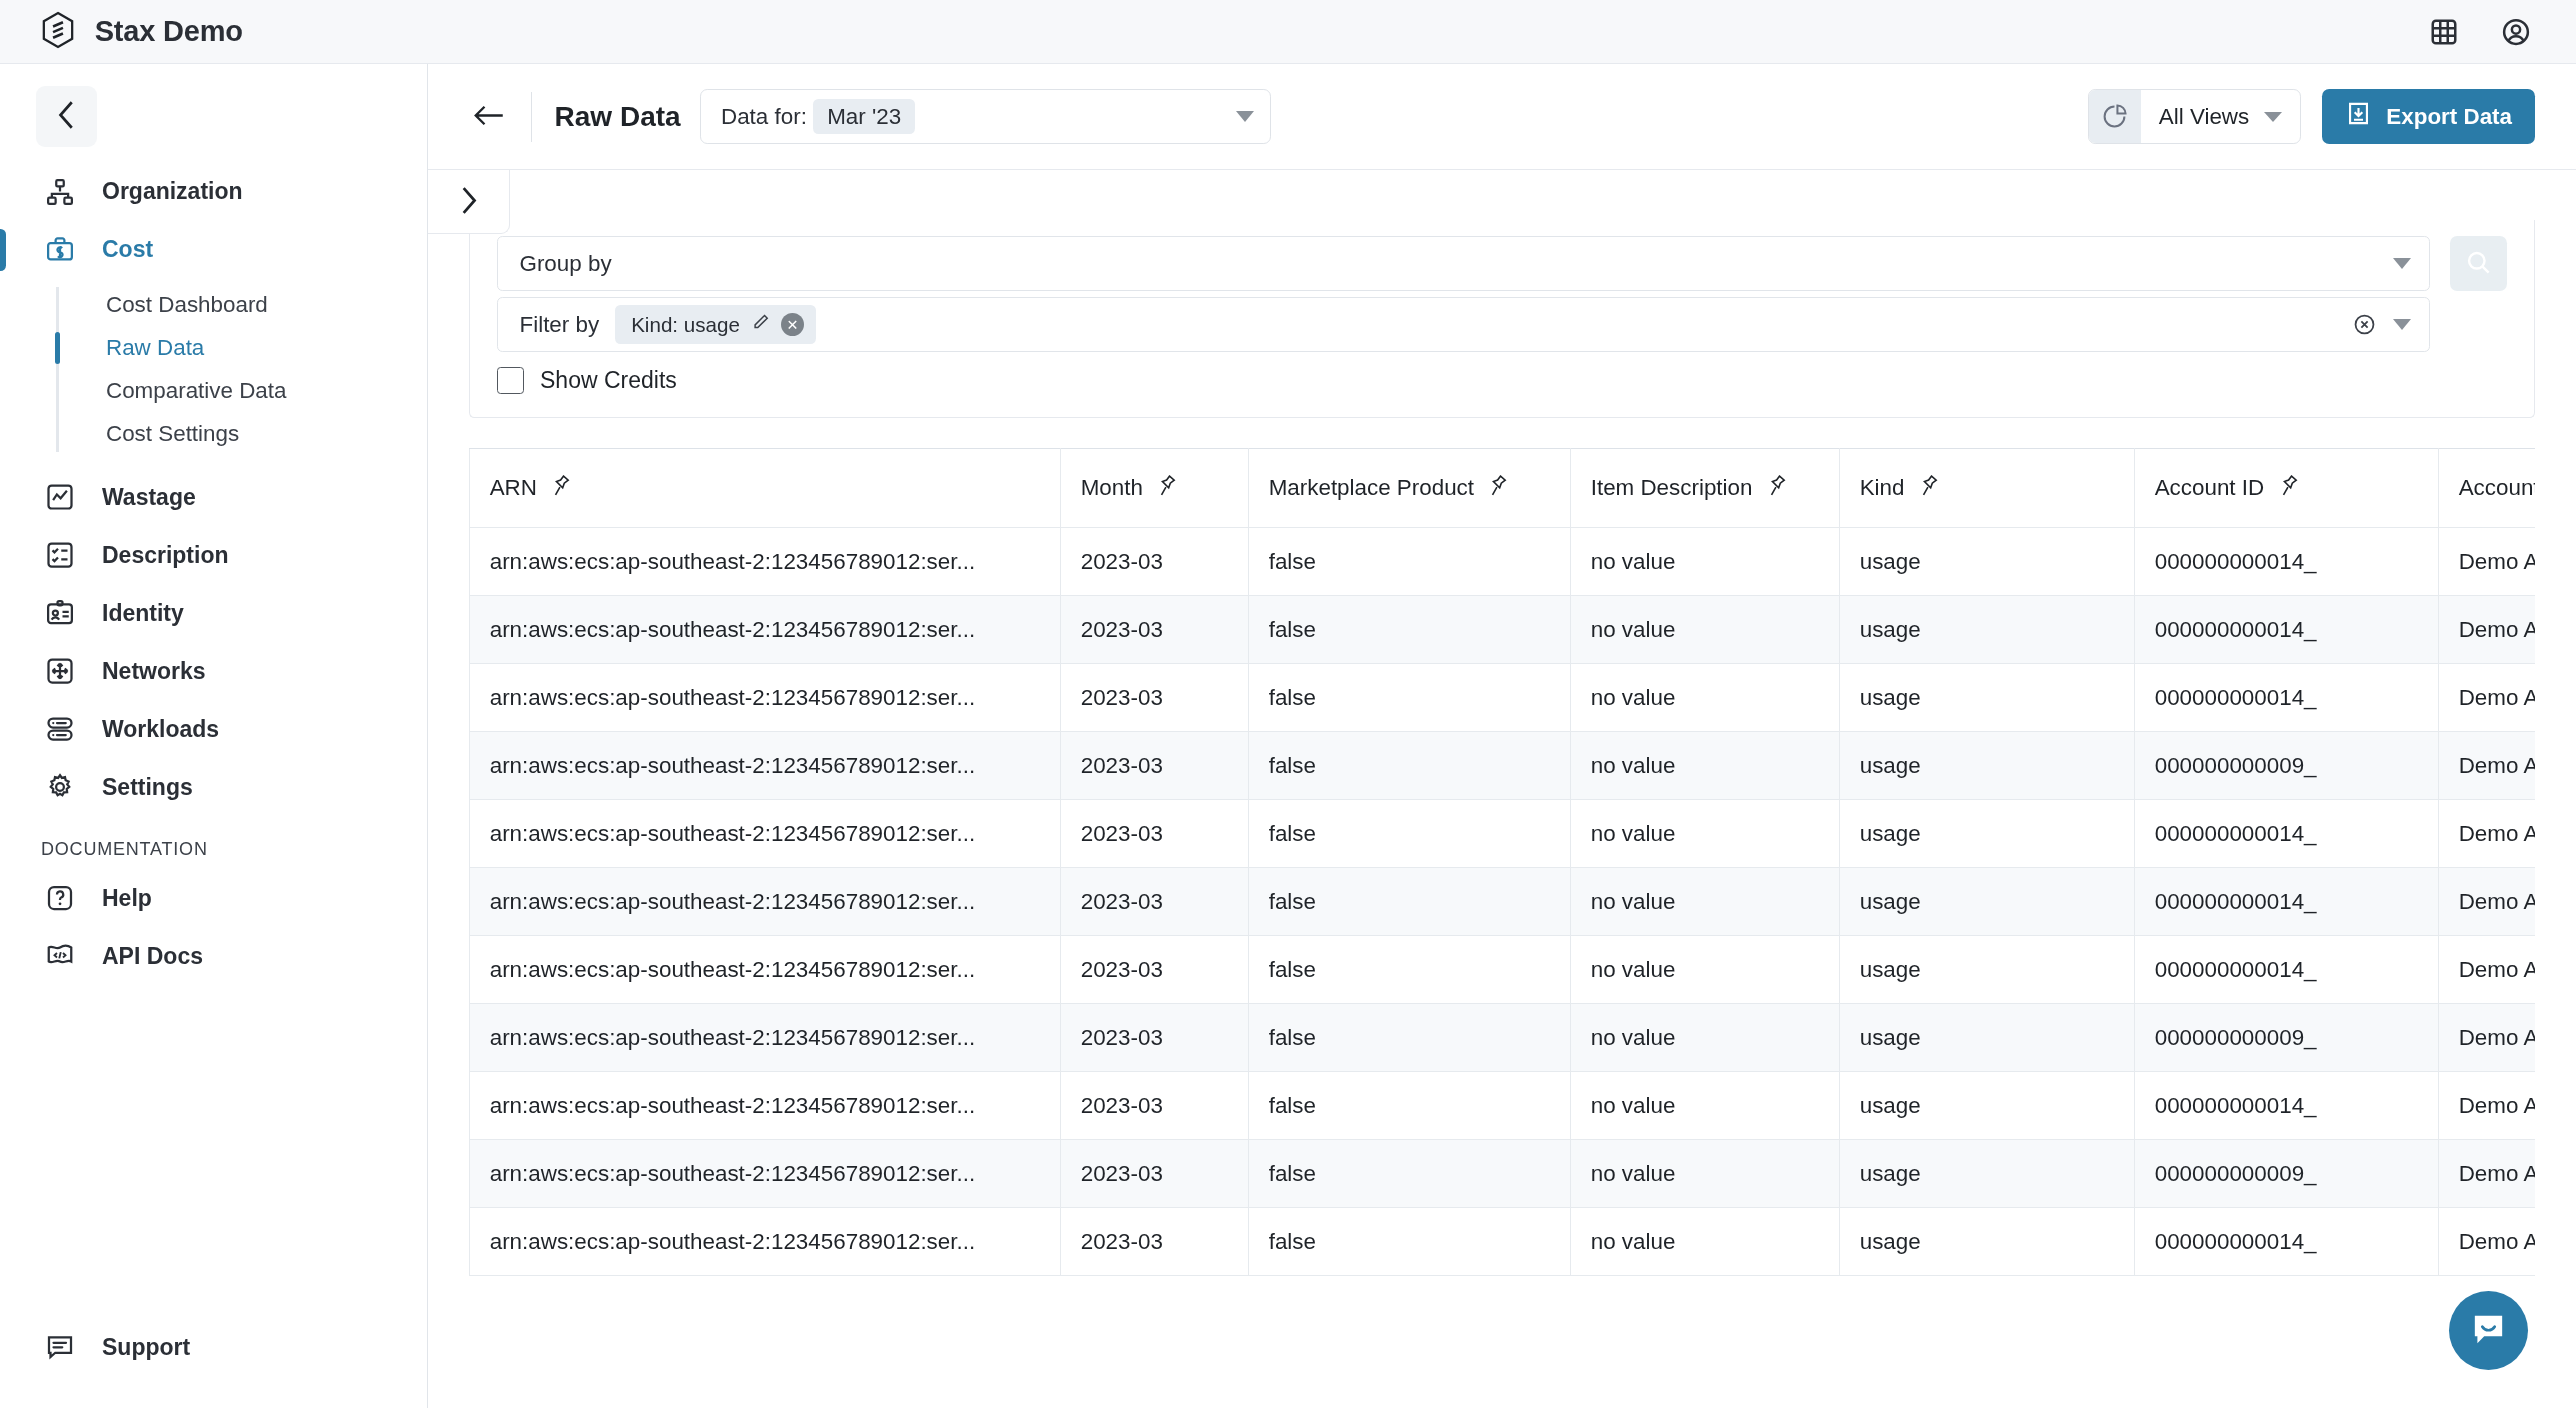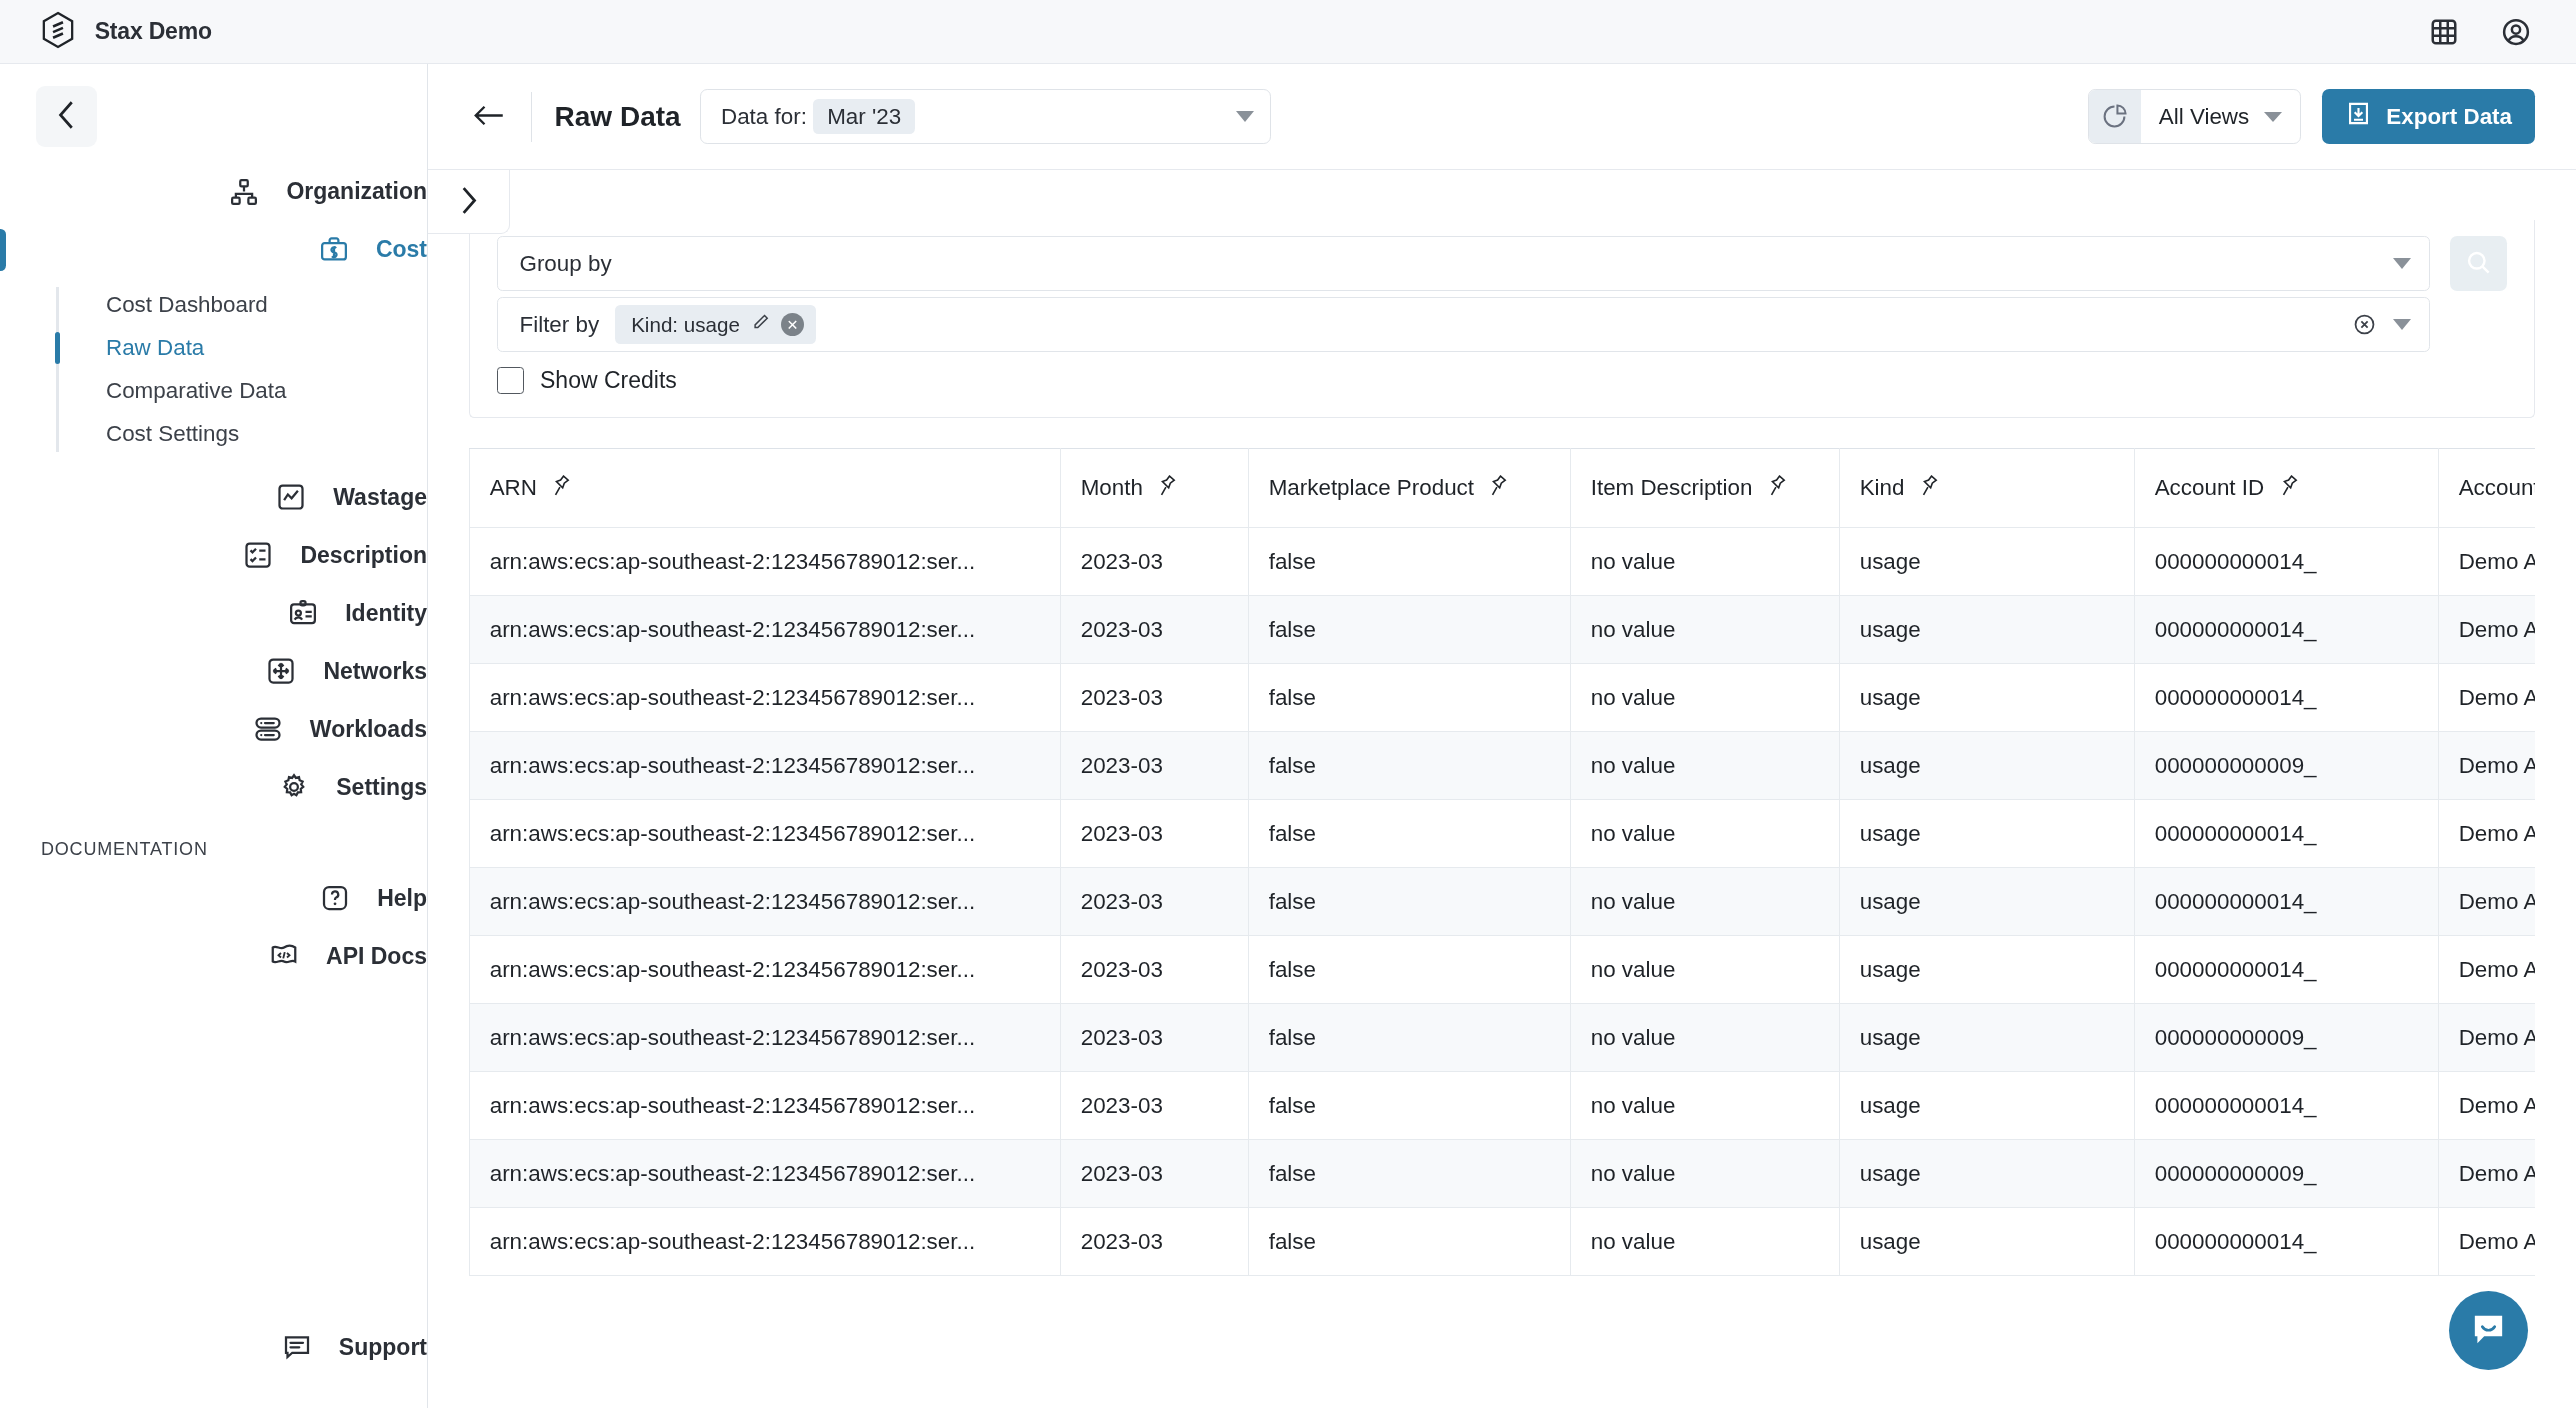"Stax Demo" .brand-title { font-size: 23px -> 29px }
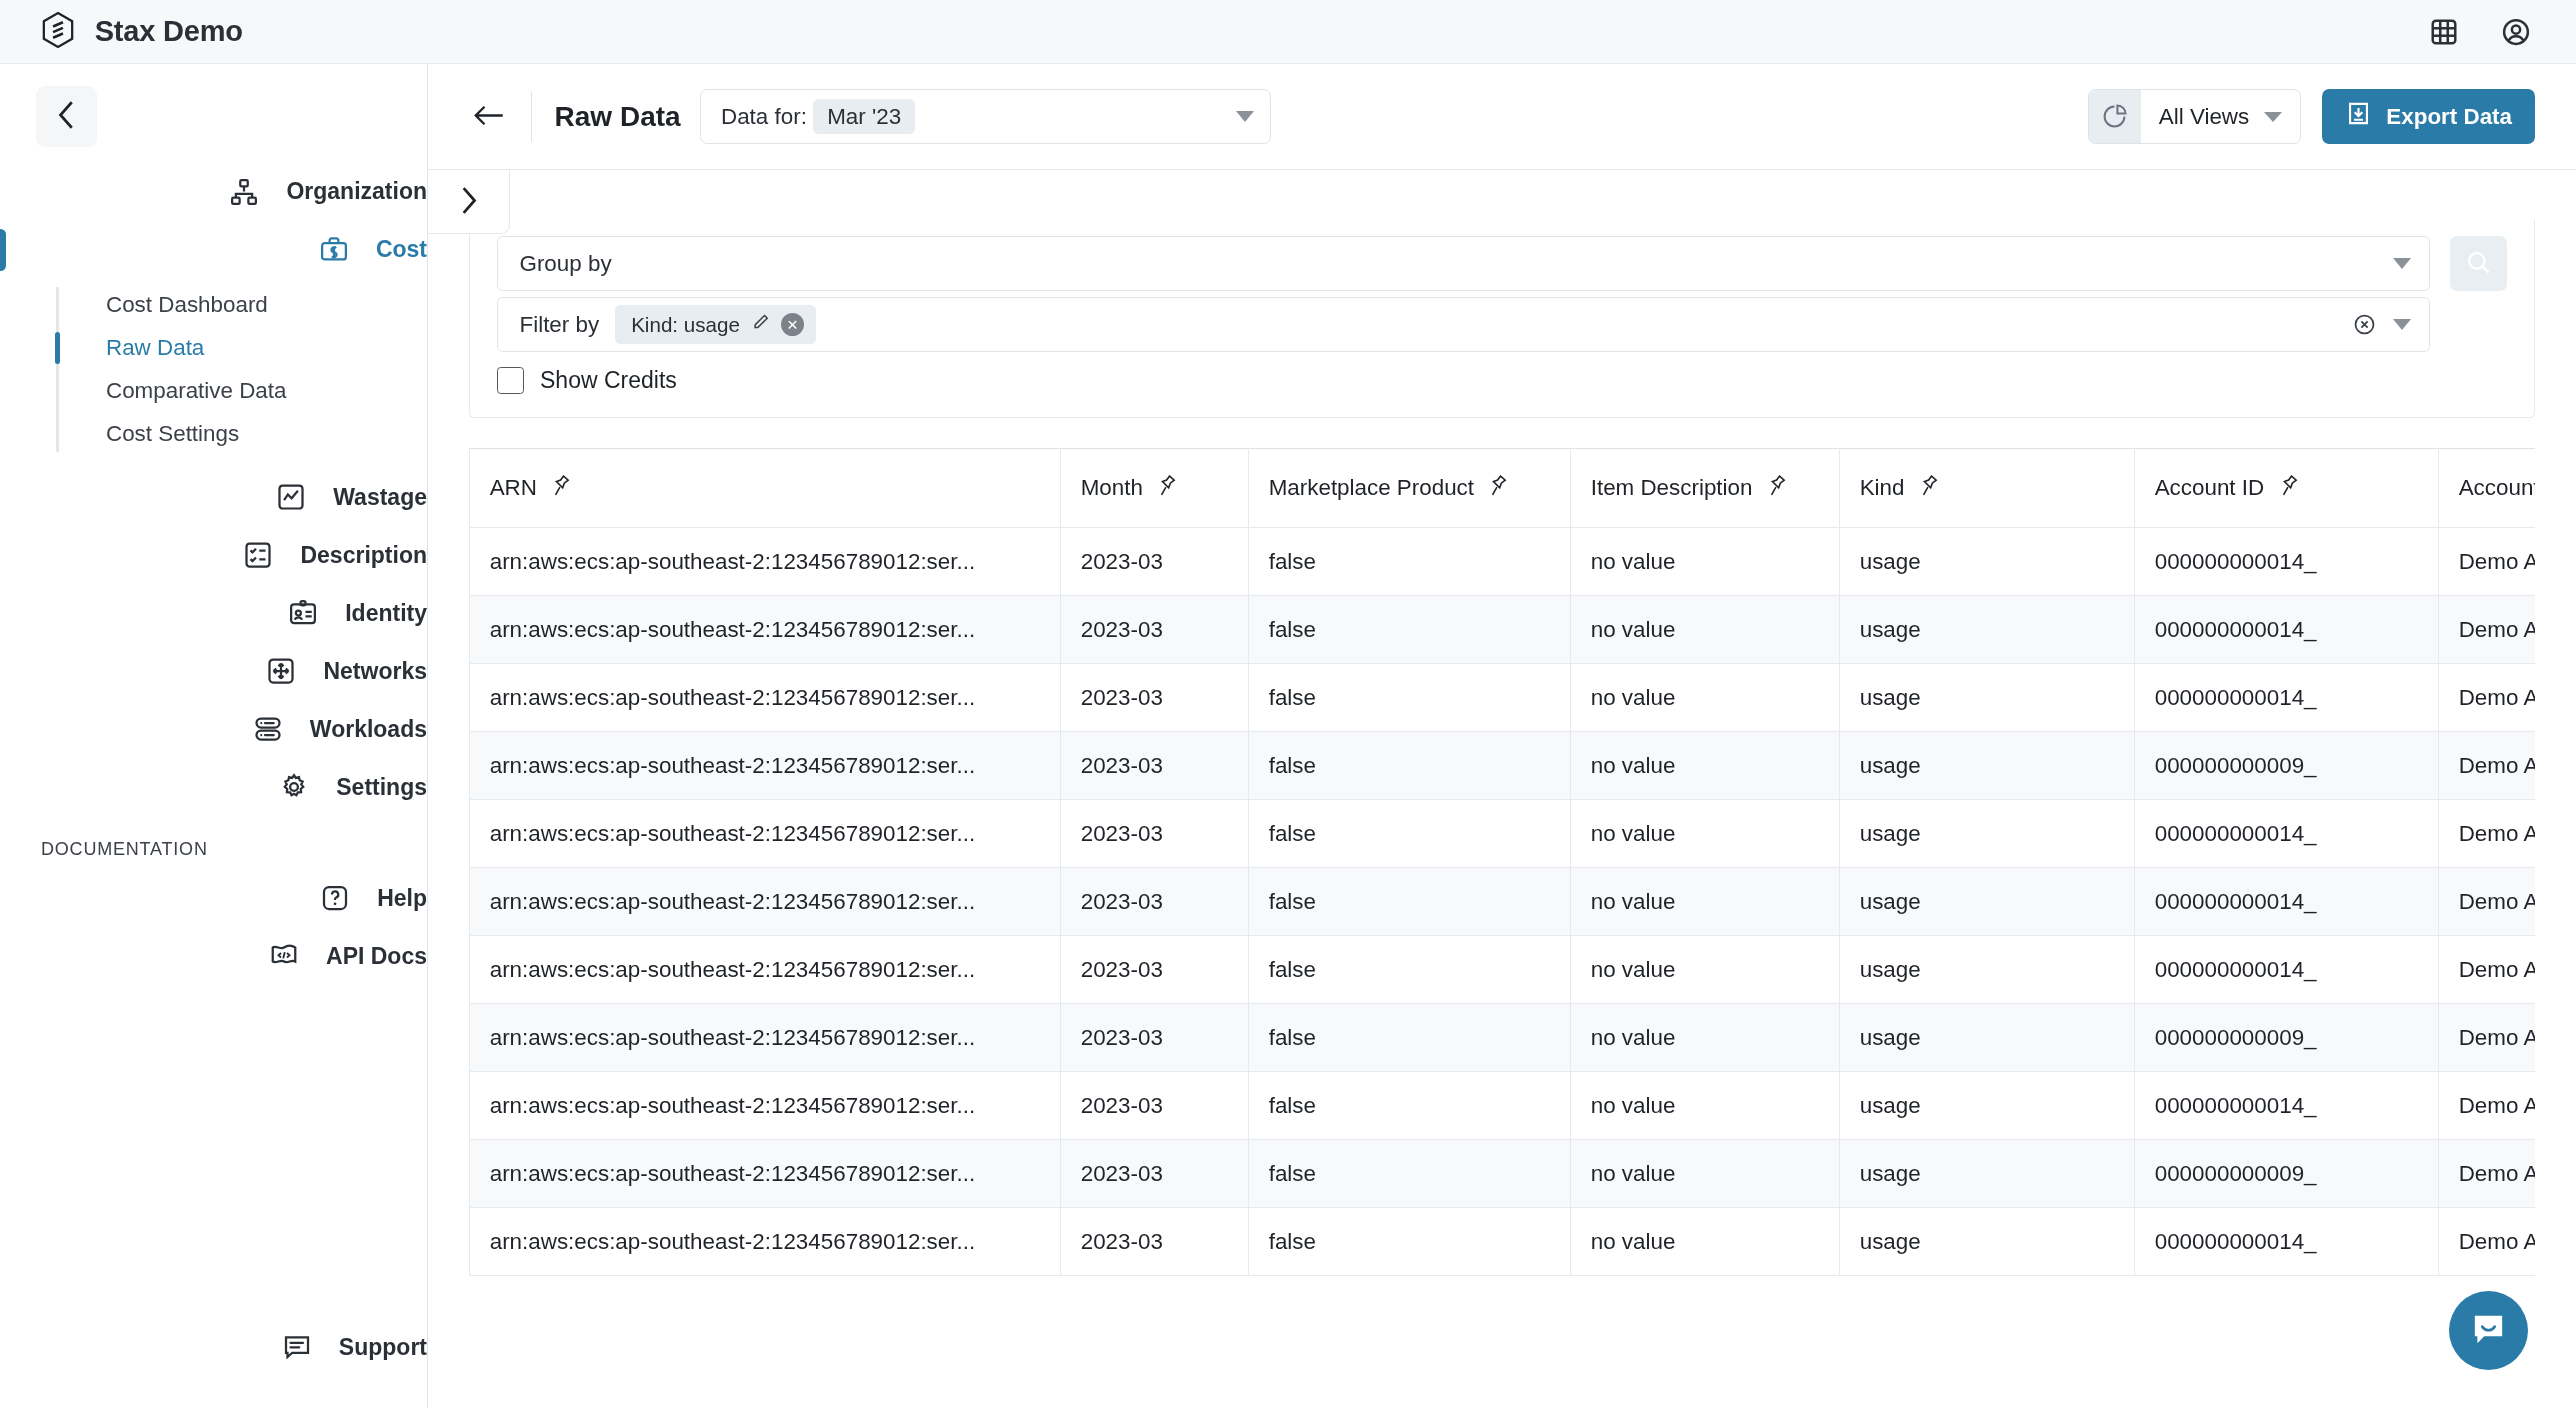"Organization" .nav-item { justify-content: flex-end -> none }
